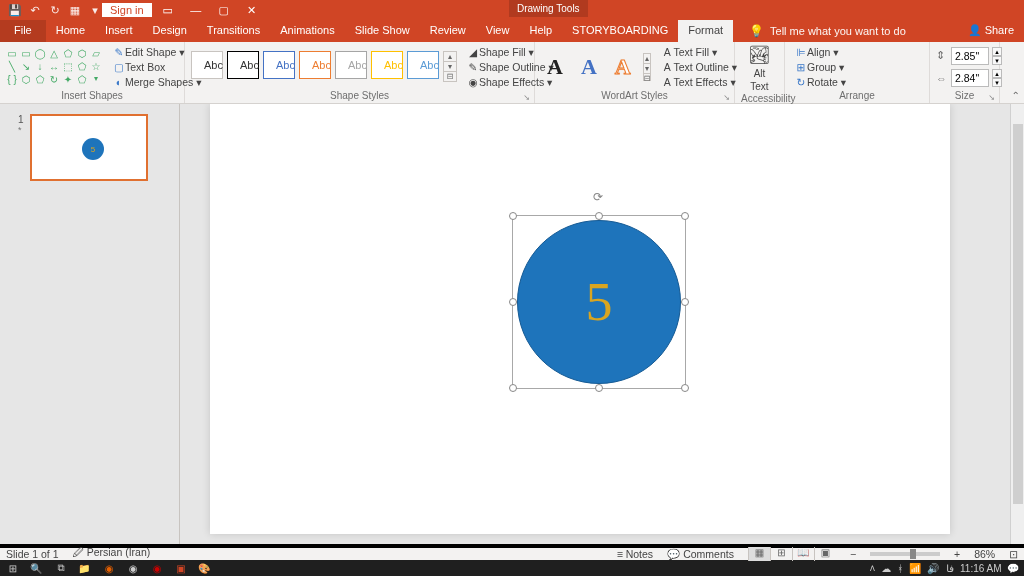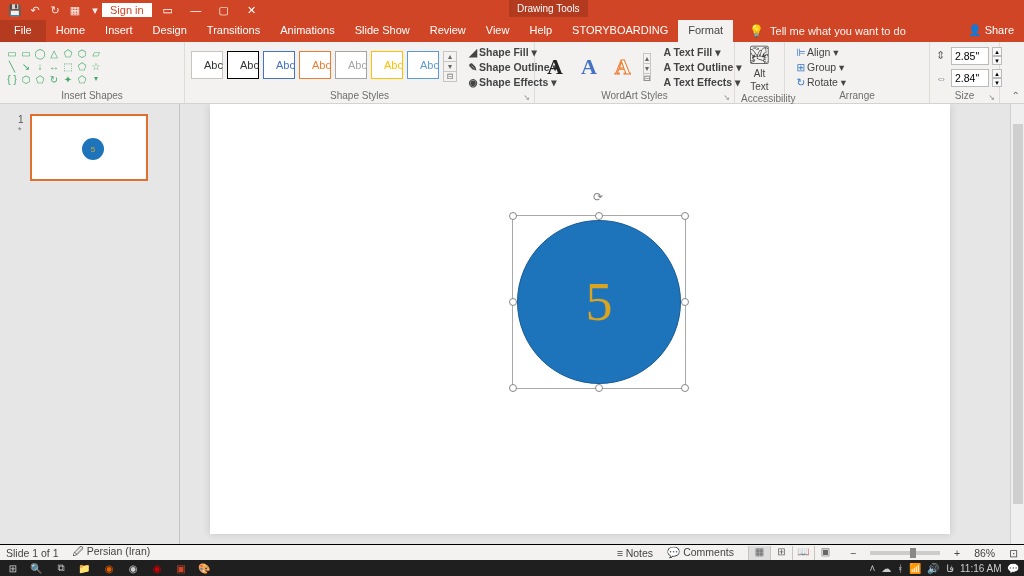"✎ Edit Shape ▾" div.insert-btns { html: none -> <div> <div><span>✎</span><span>Edit Shape</span> ▾</div> <div><span>▢</span><span>Text Box</span></div> <div><span>◐</span><span>Merge Shapes</span> ▾</div> </div> }
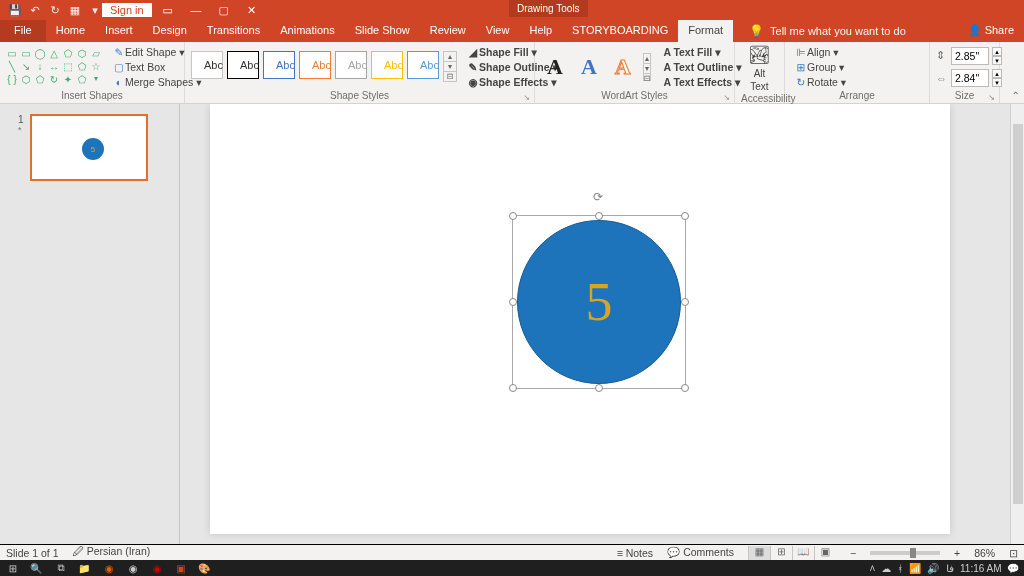"◢ Shape Fill ▾" .shape-fx { font-weight: bold -> none }
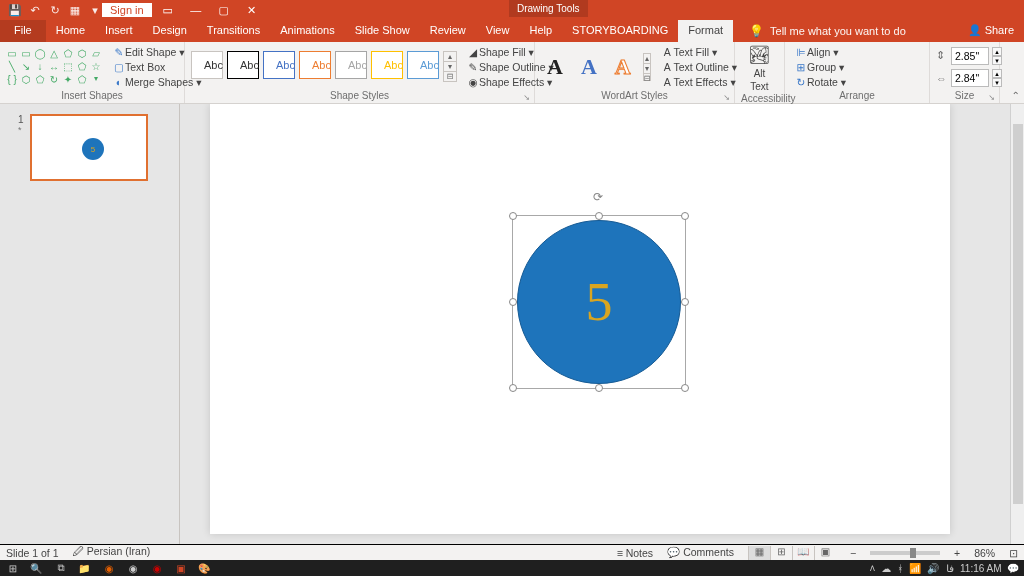"Slide 1 of 1" .statusbar { border-top: 1px solid #000000 -> 4px solid #000000 }
